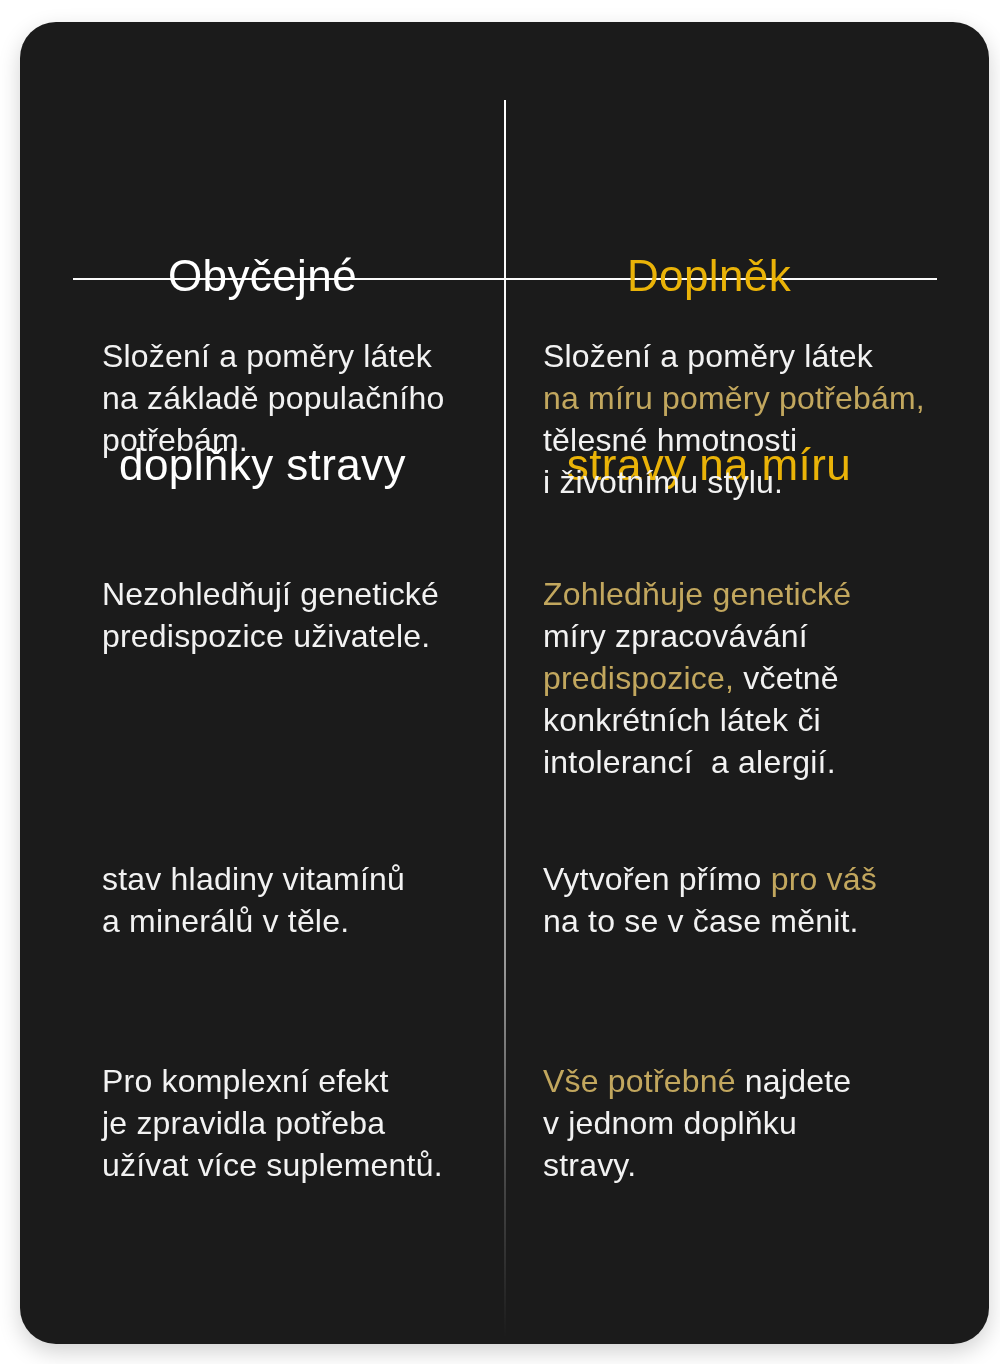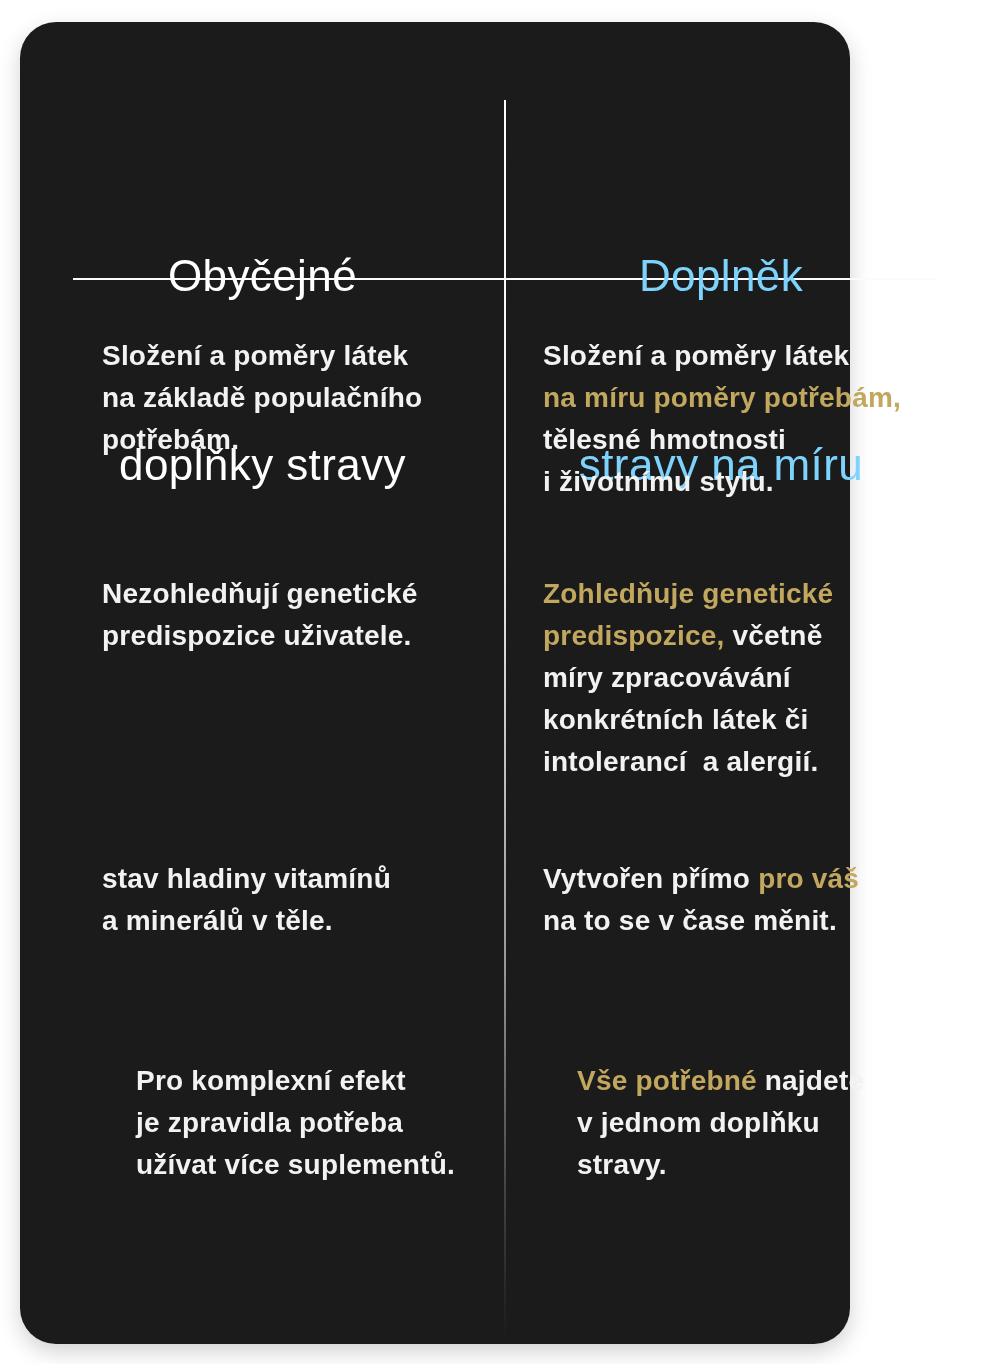"Obyčejné" .card { width: 830px -> 969px }
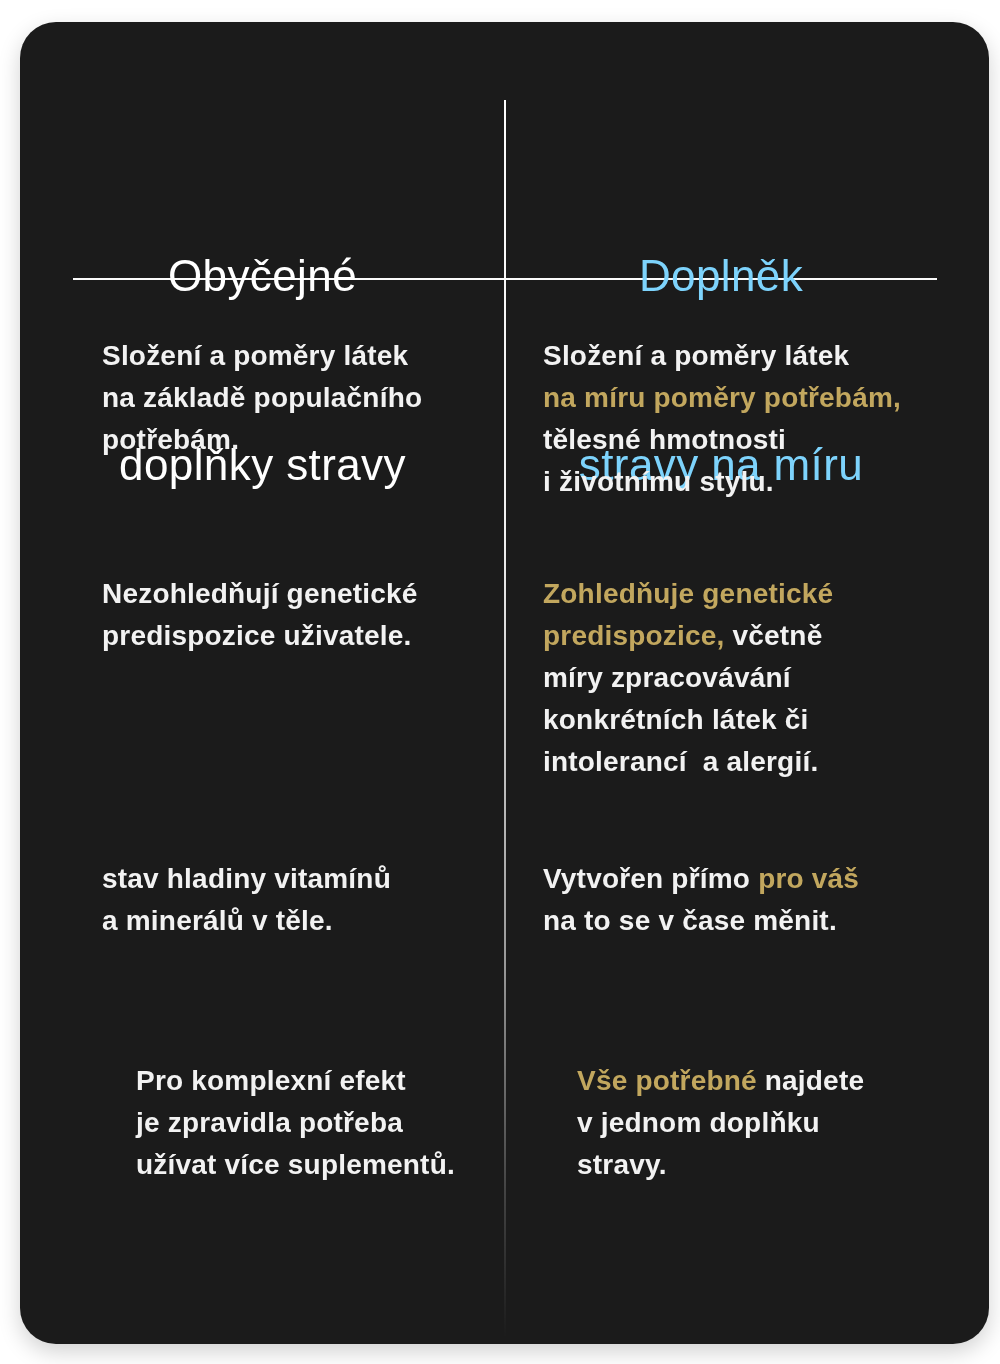"Doplněk" .header-right { color: #7dd3fc -> #eab308; left: 485px -> 473px }
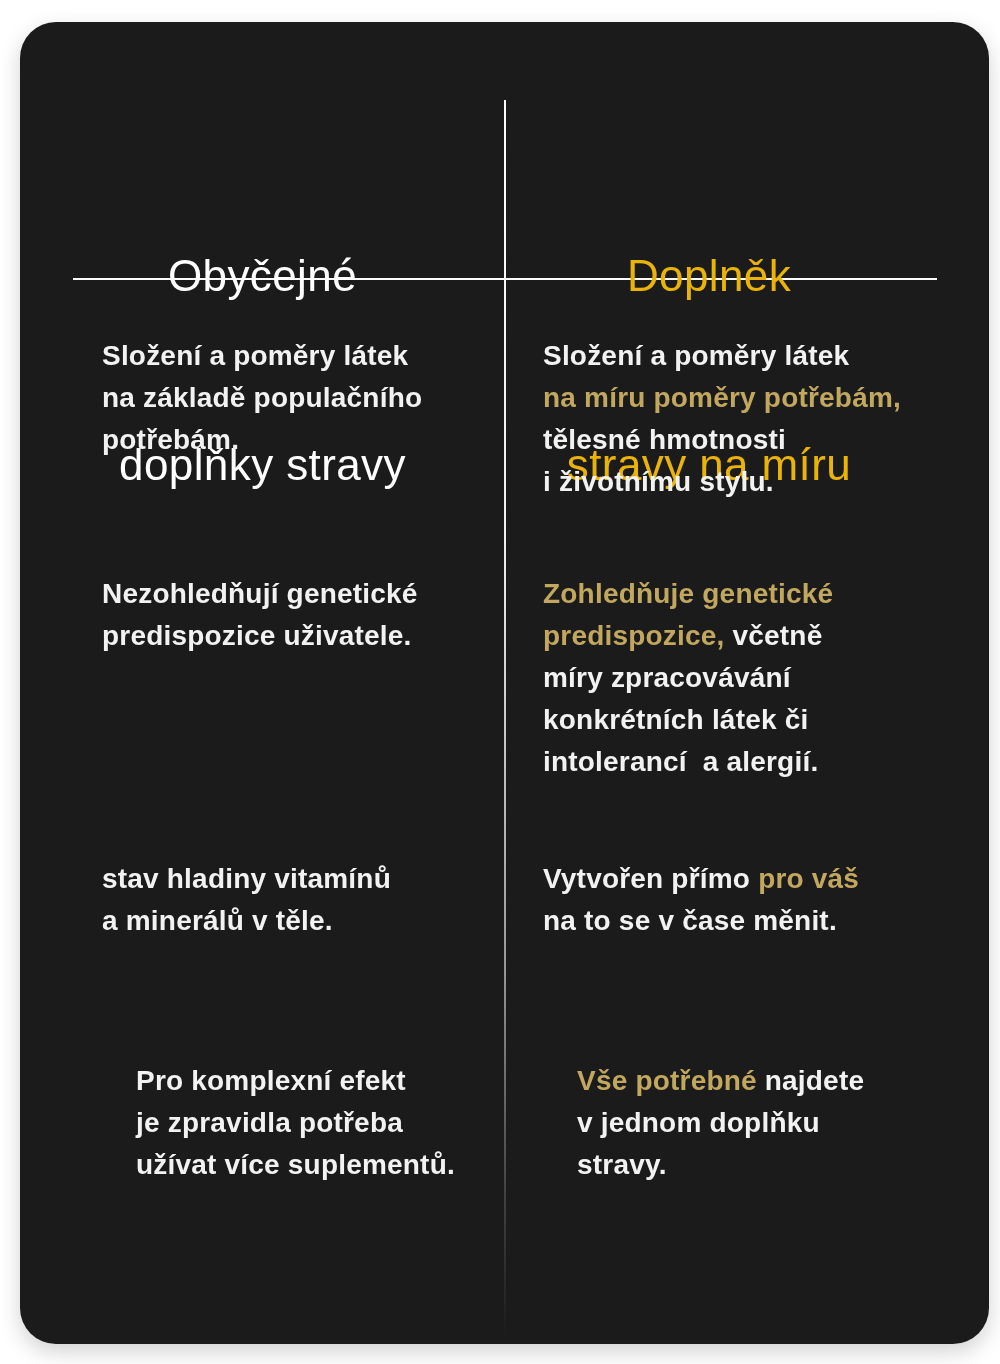"Složení a poměry látek" .cell { font-size: 28px -> 32px; font-weight: 700 -> 400 }
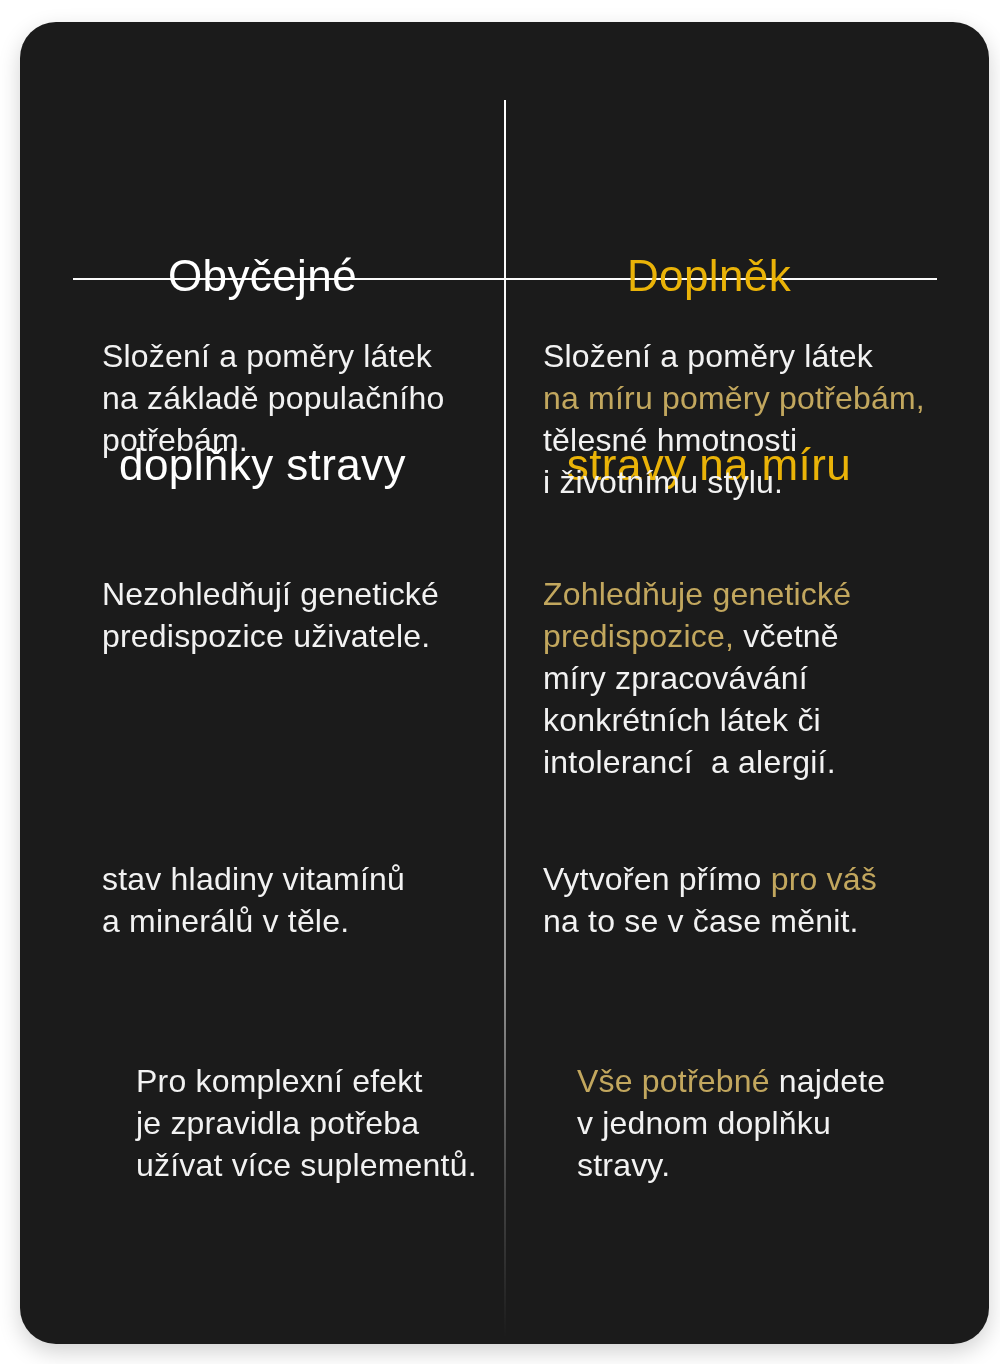"predispozice, včetně" div.line { order: before "míry zpracovávání" -> after "míry zpracovávání" }
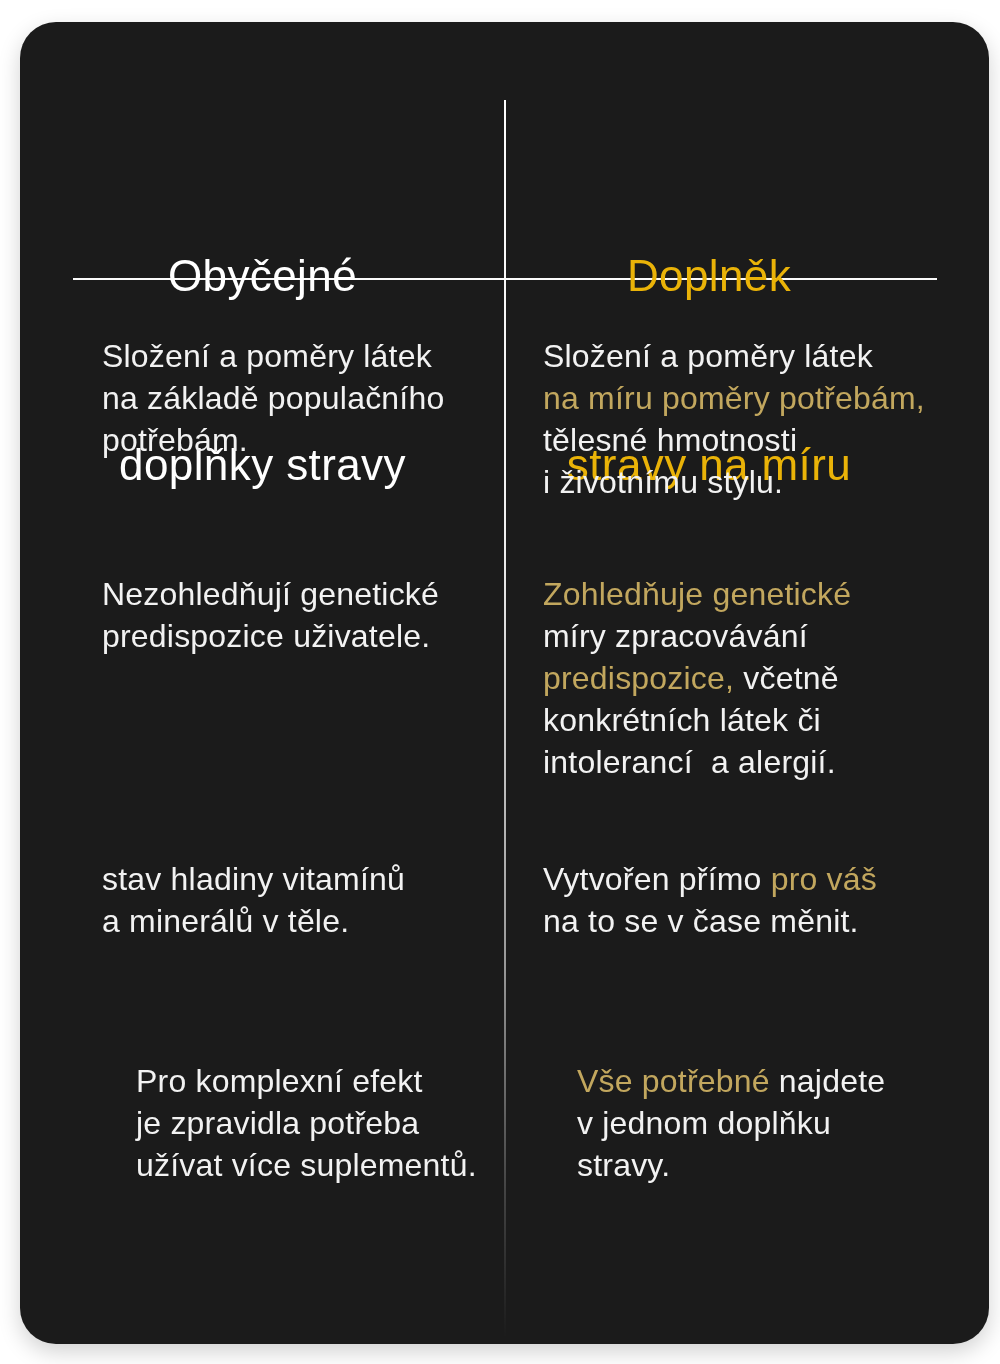"Pro komplexní efekt" .r4 { margin-left: 34px -> none }
